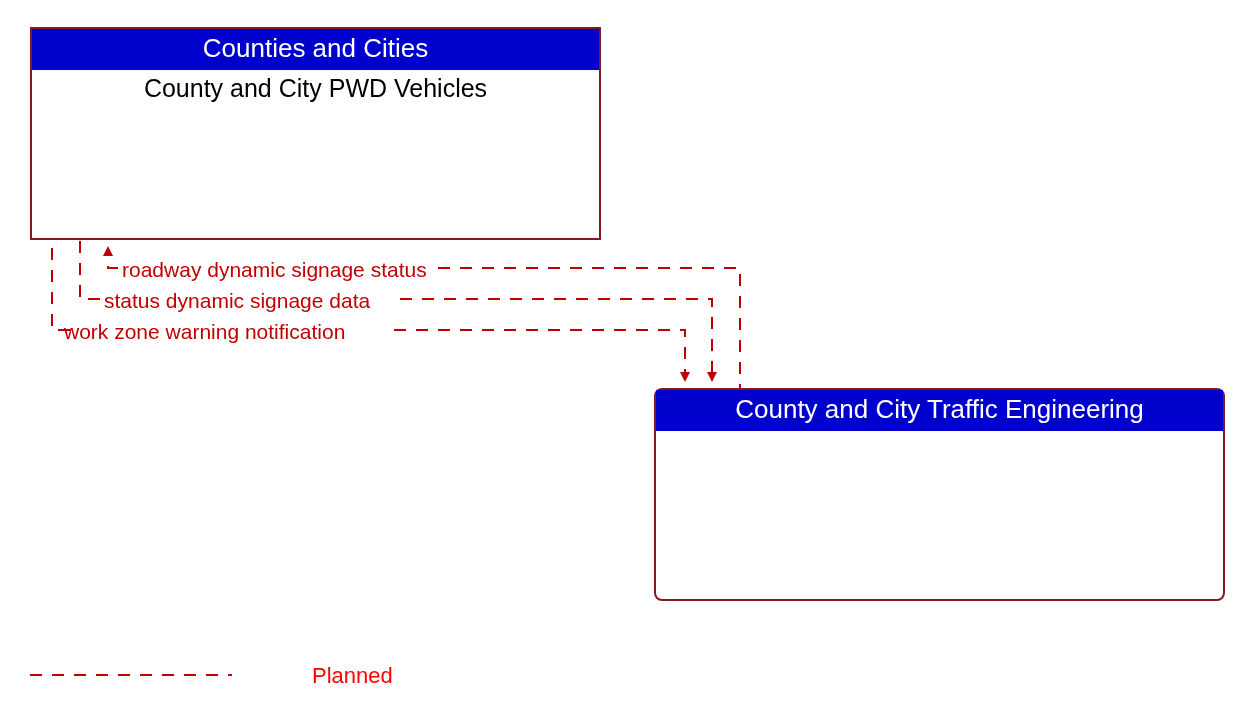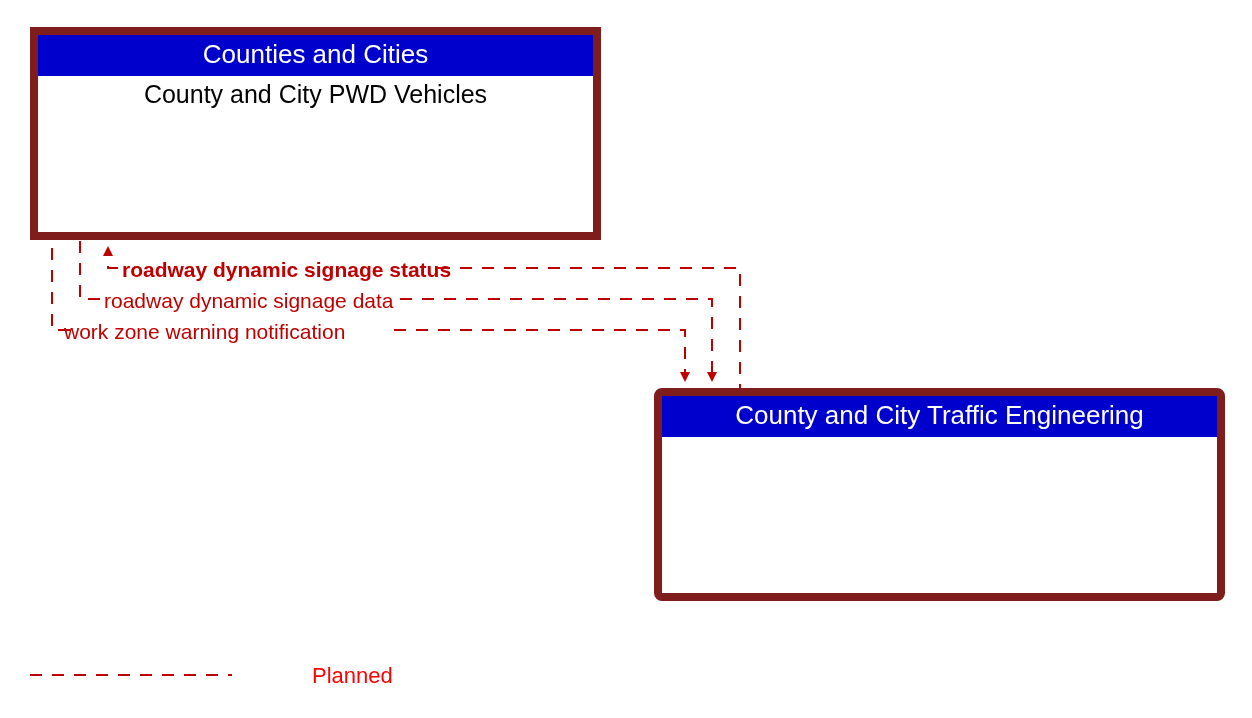"Counties and Cities" .box { border: 8px solid #7f1d1d -> 2px solid #7f1d1d }
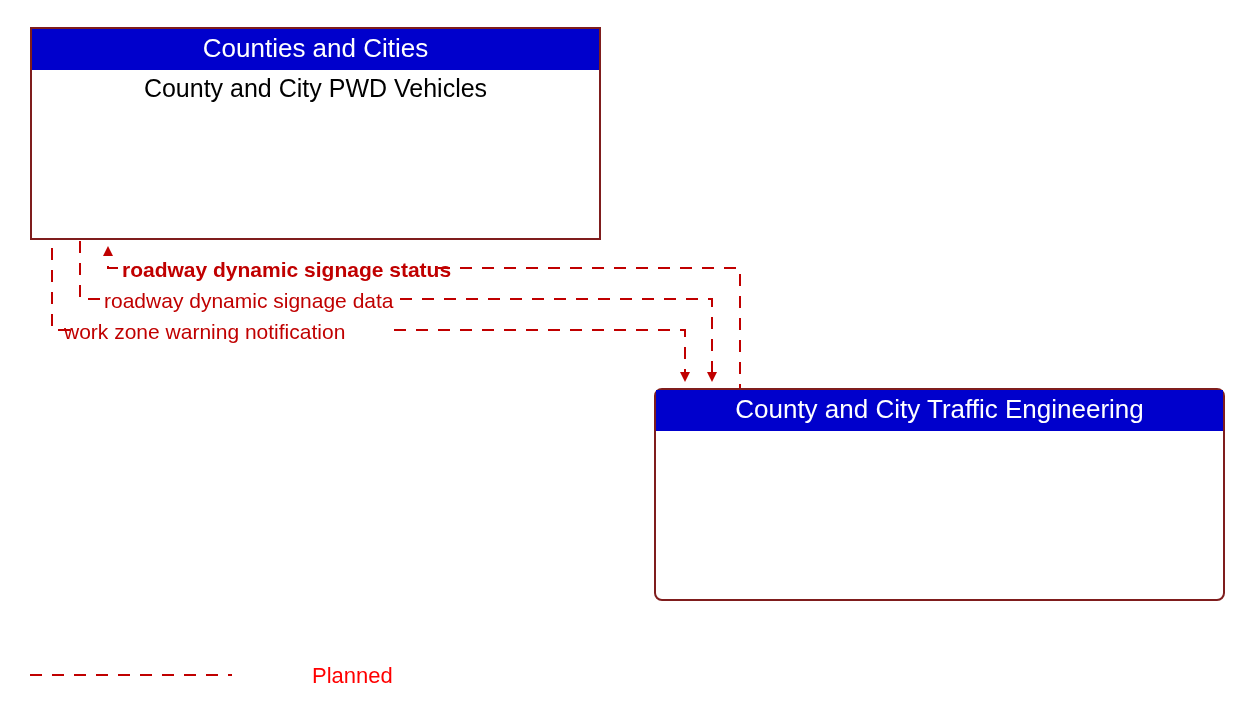"roadway dynamic signage status" div.flow-label { font-weight: bold -> none }
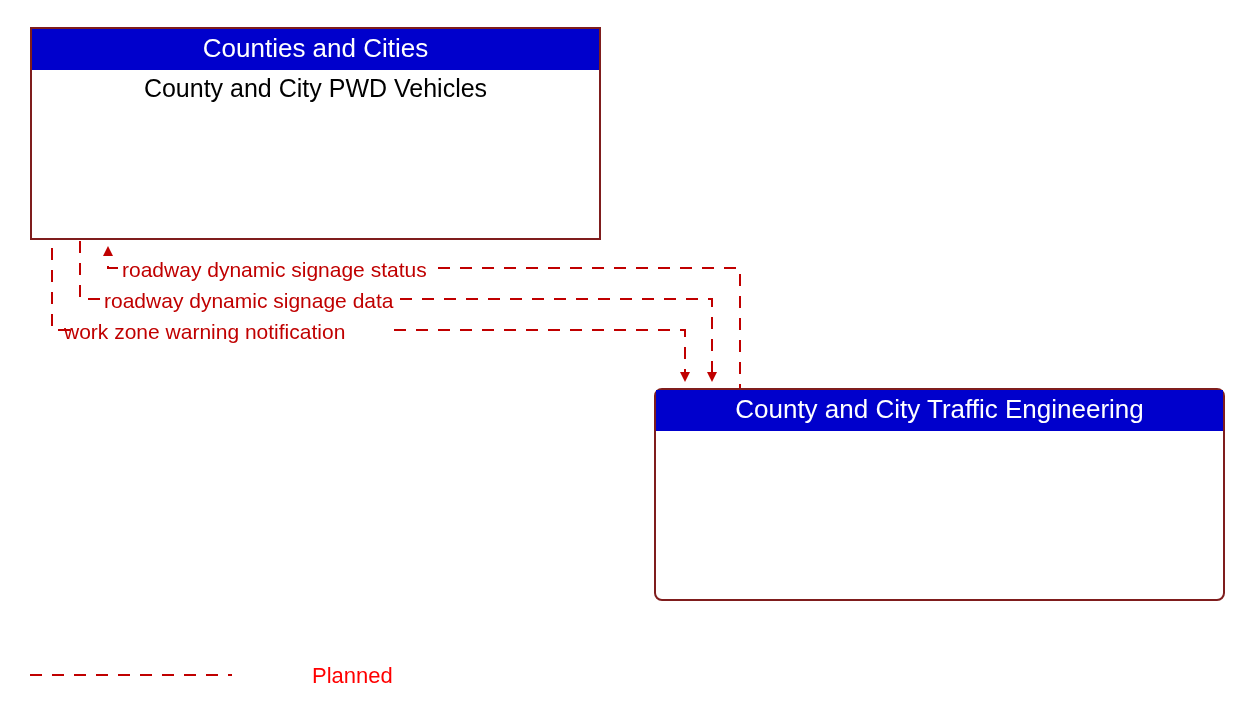"roadway dynamic signage data" div.flow-label { text: roadway -> status }
